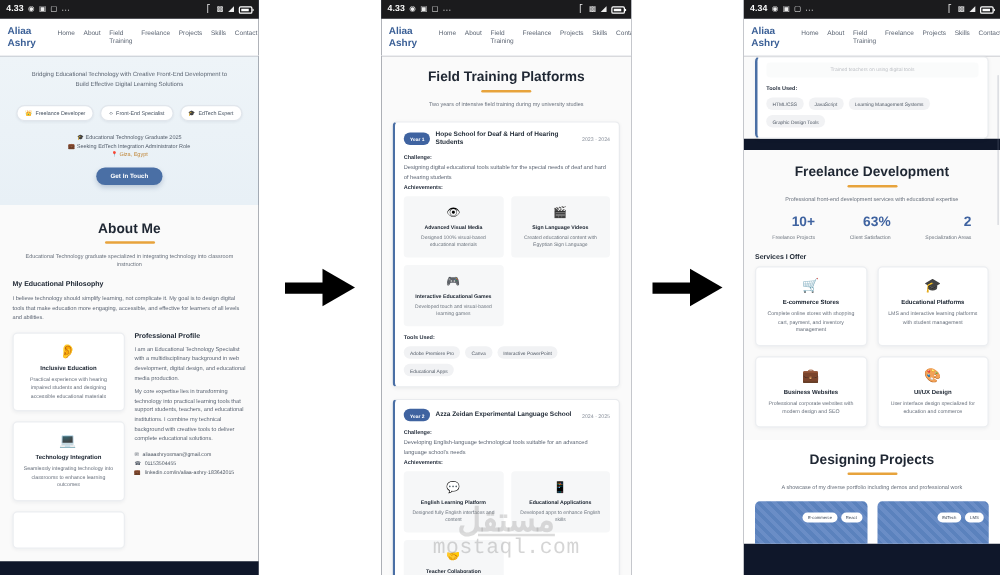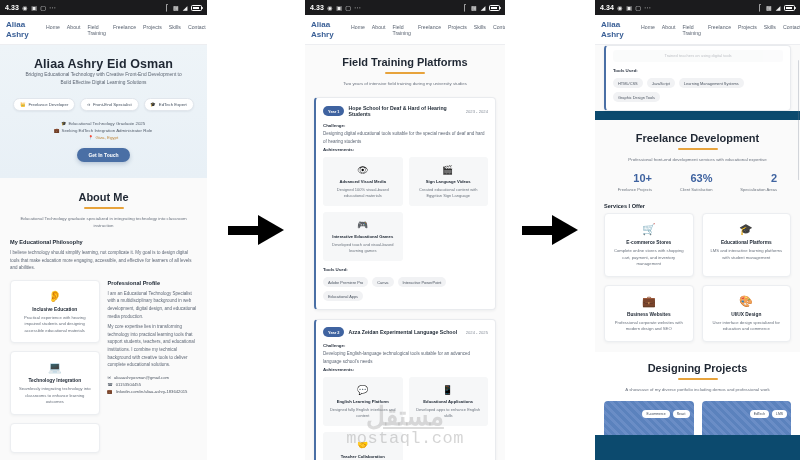"Aliaa" .phone { background: #0c4a6e -> #0f172a }
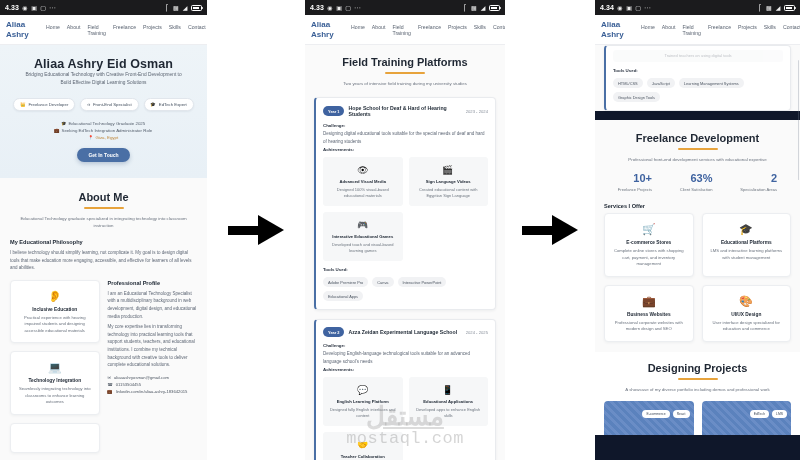"Aliaa Ashry Eid Osman" h1 { html: <h1>Aliaa Ashry Eid Osman</h1> -> none }
